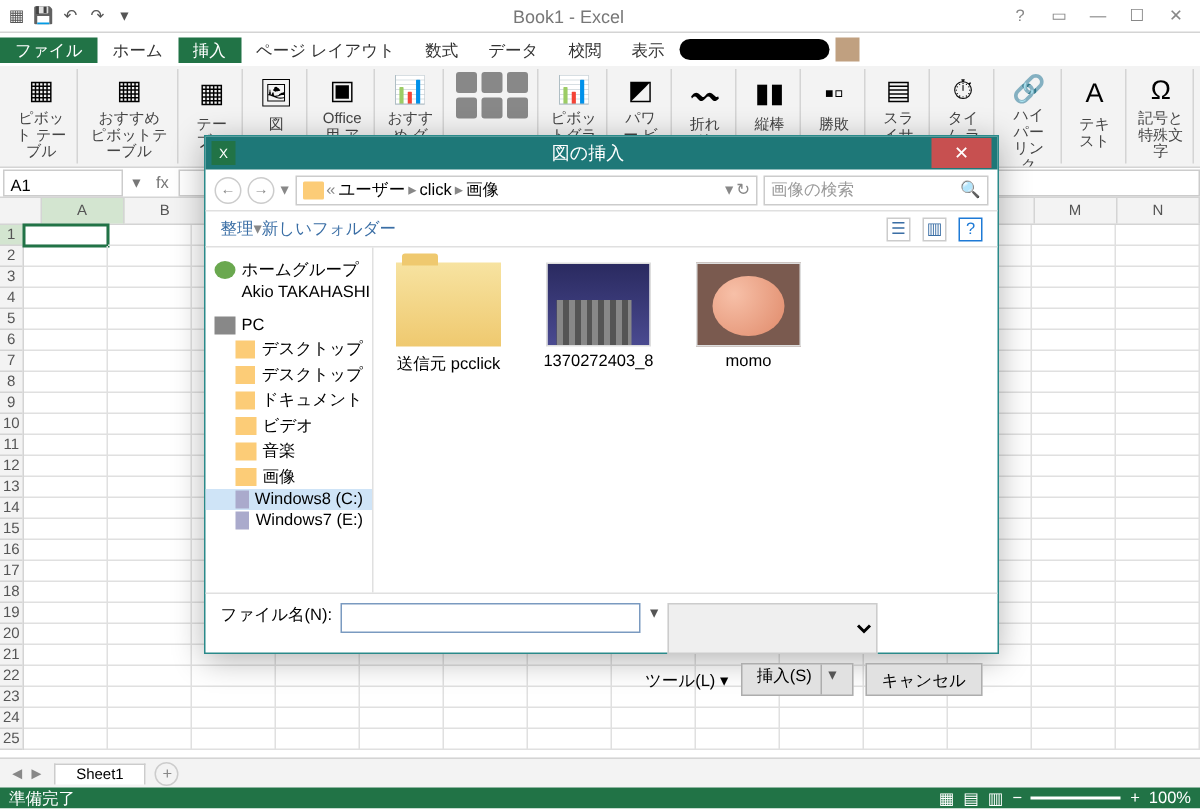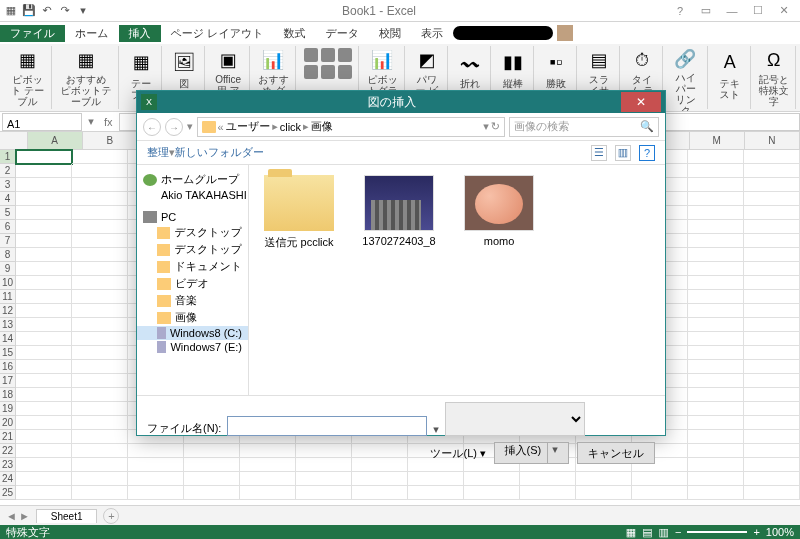"ファイル名(N):" .dlg-foot .row { align-items: flex-end -> flex-start }
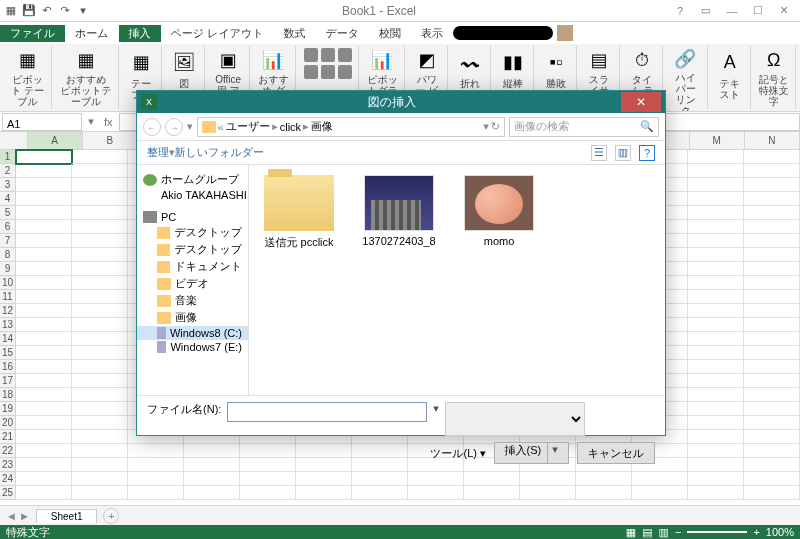"特殊文字" span { text: 特殊文字 -> 準備完了 }
